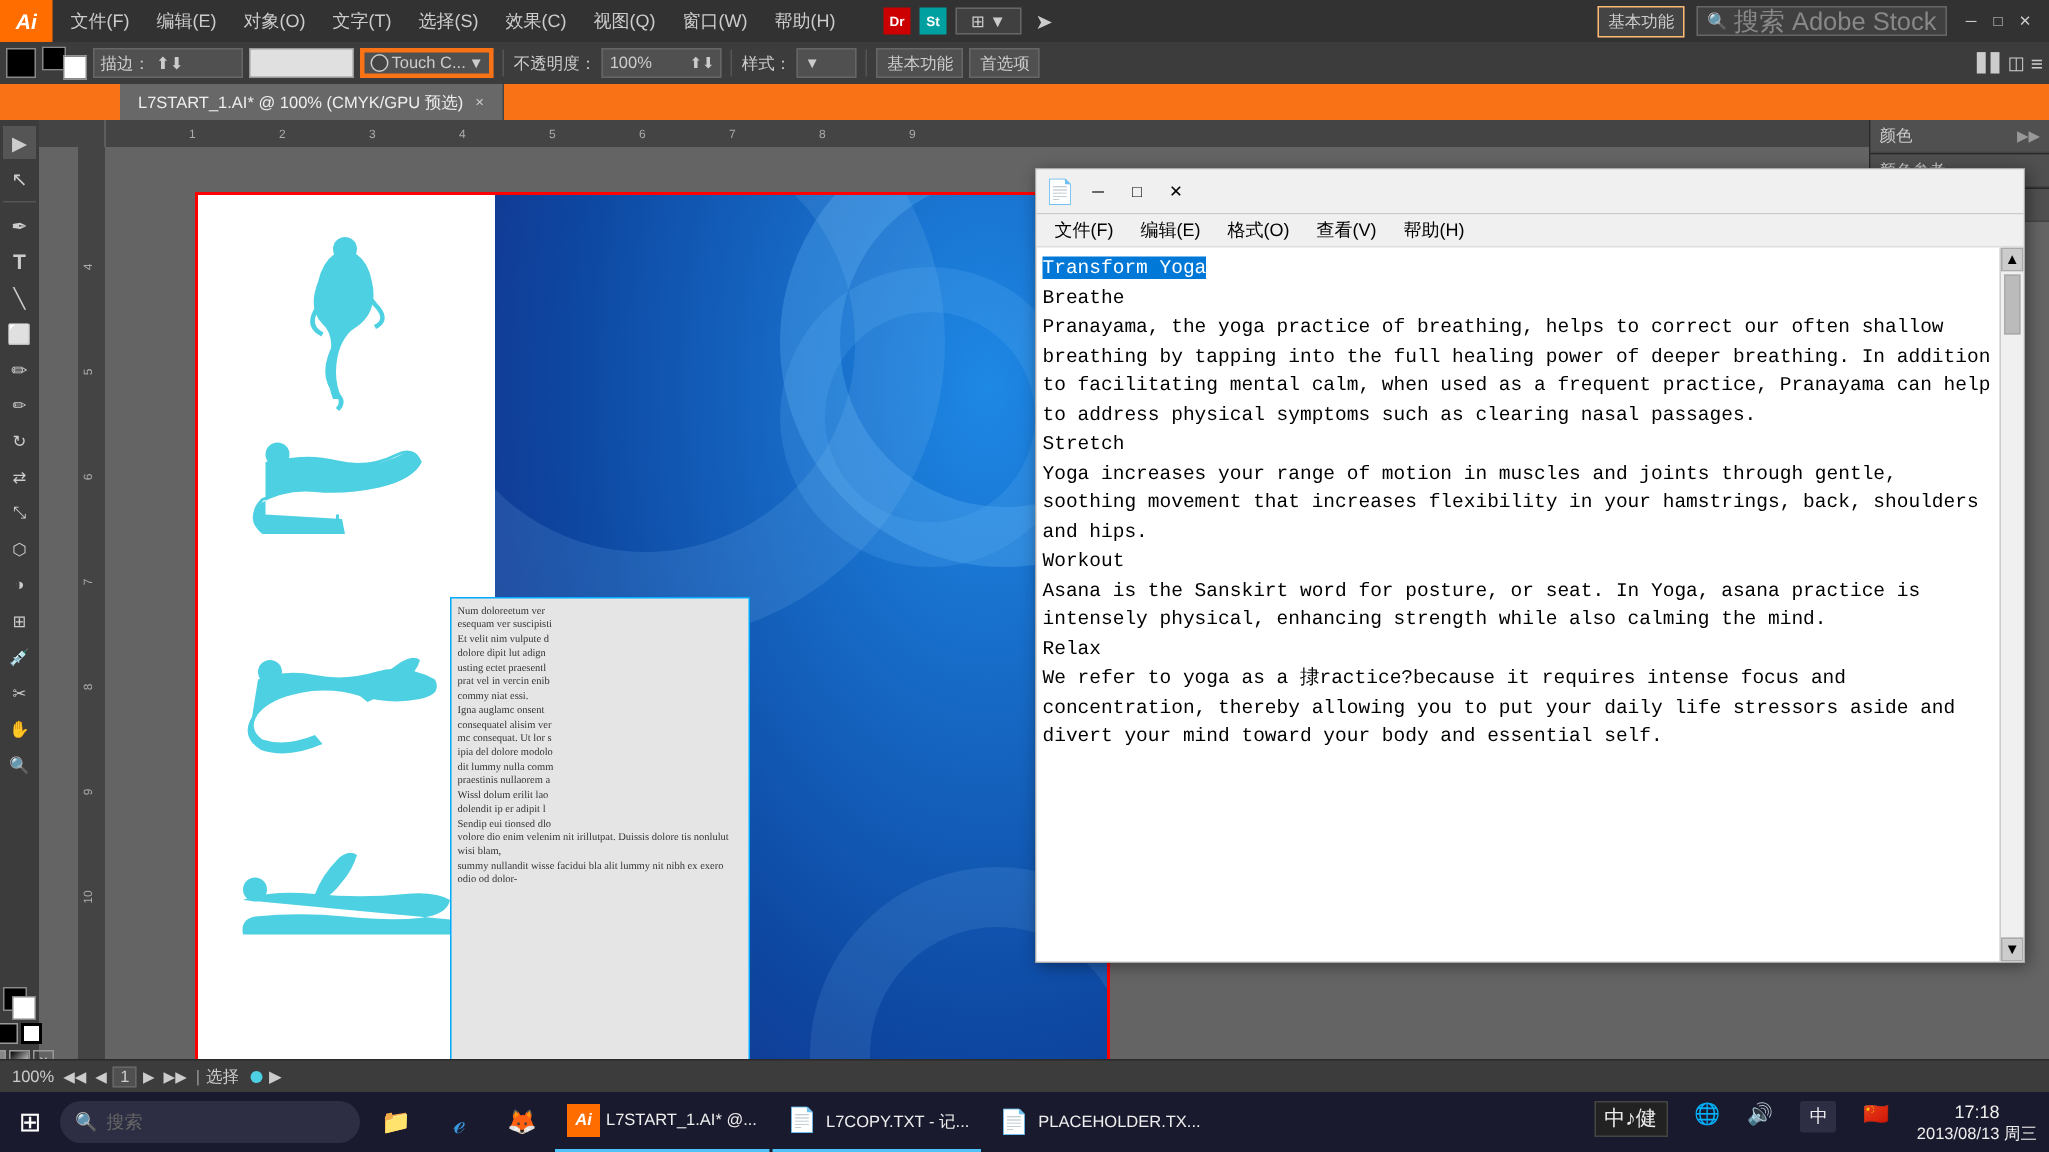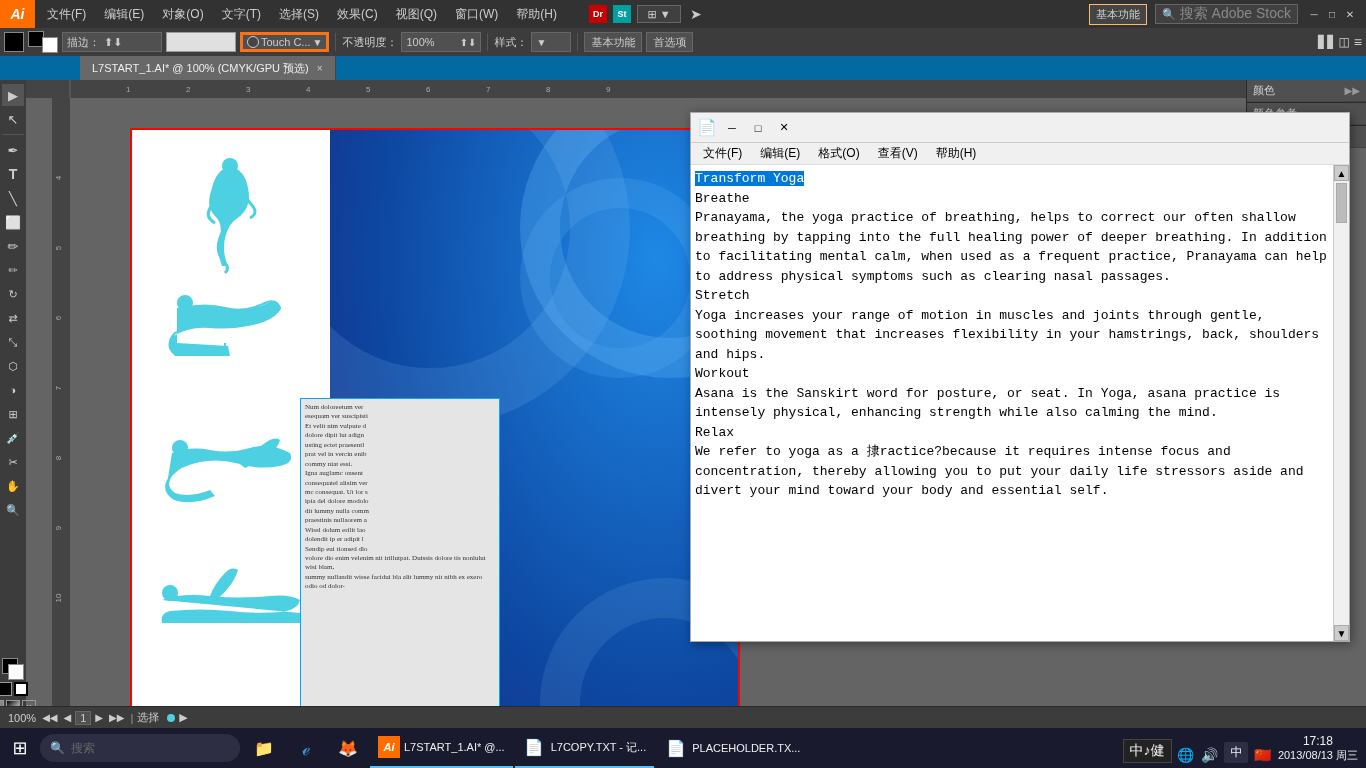"搜索 Adobe Stock" span { font-size: 14px -> 17px }
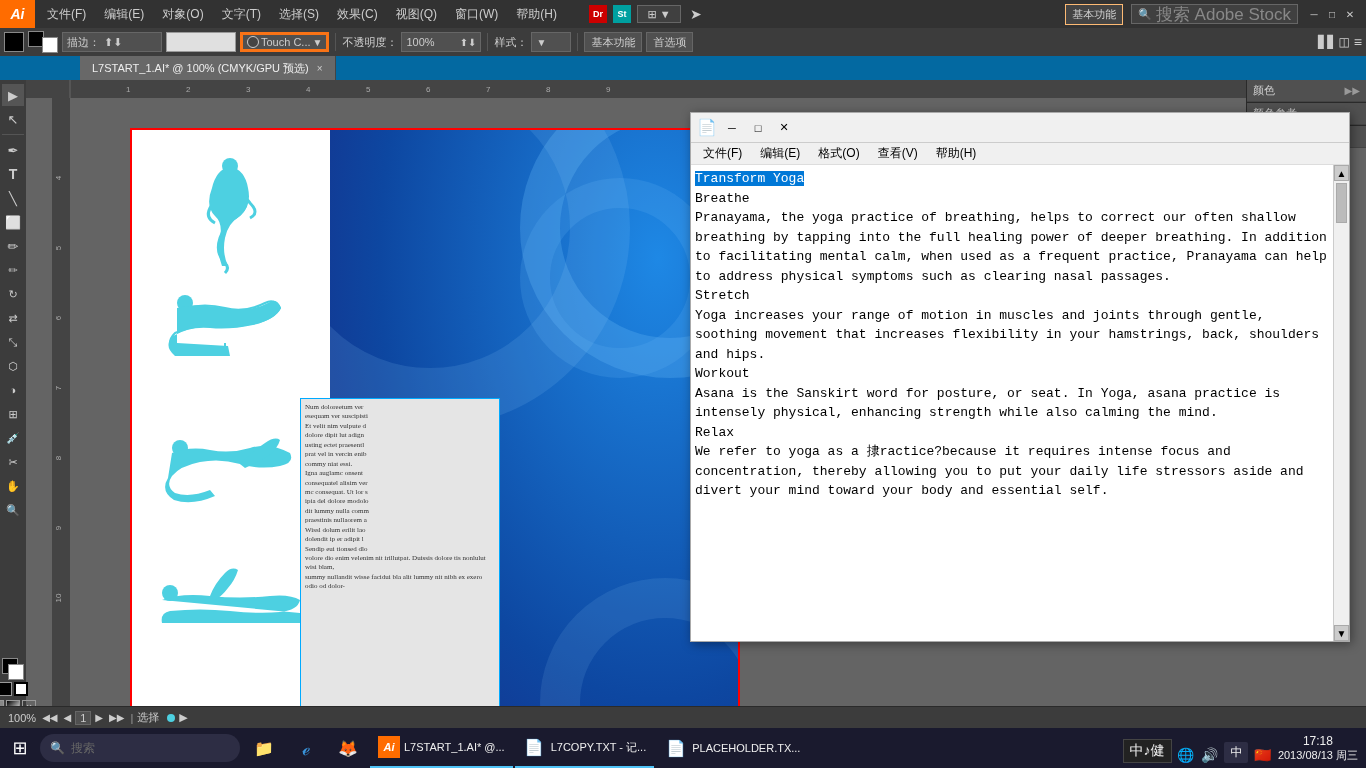"L7START_1.AI* @ 100% (CMYK/GPU 预选)" .ai-tabbar { background: #0369a1 -> #f97316 }
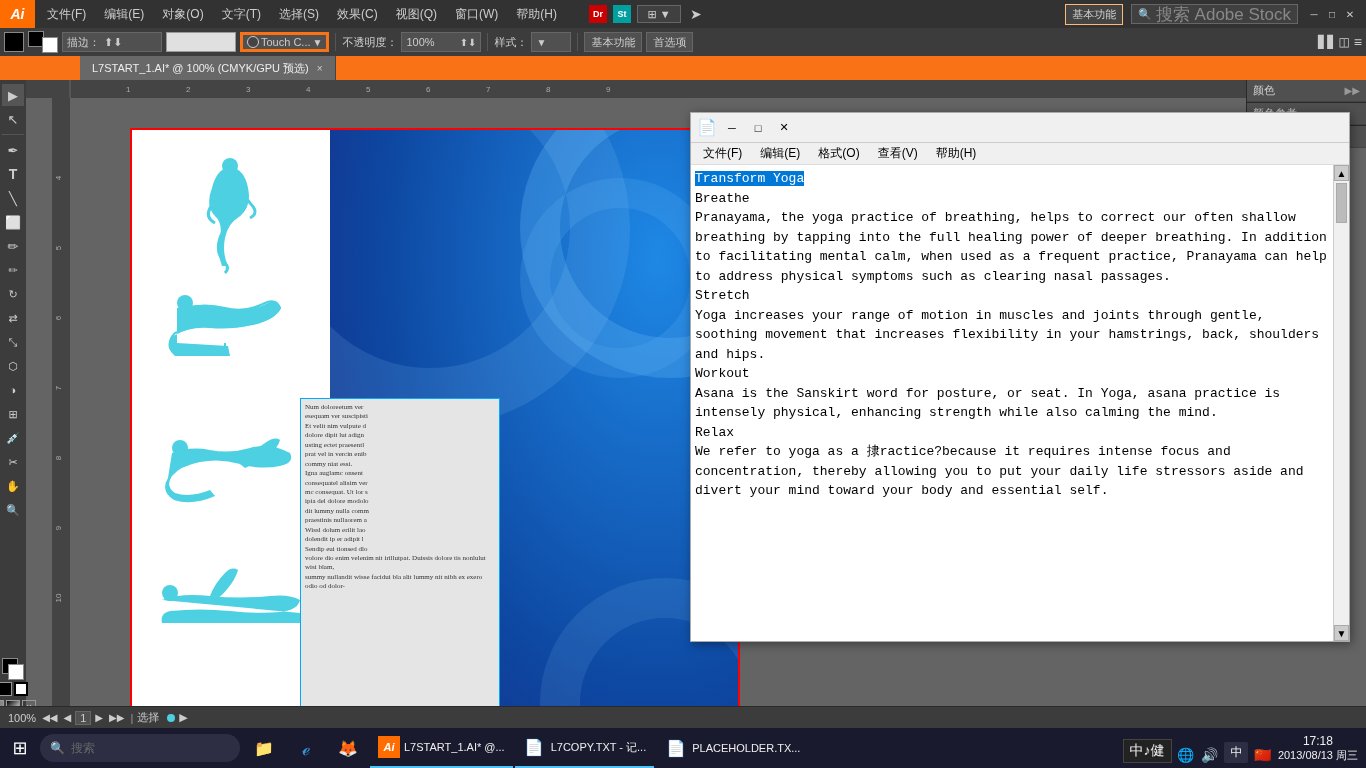"中♪健" .taskbar-right { align-items: flex-end -> flex-start; gap: 6px -> 18px }
